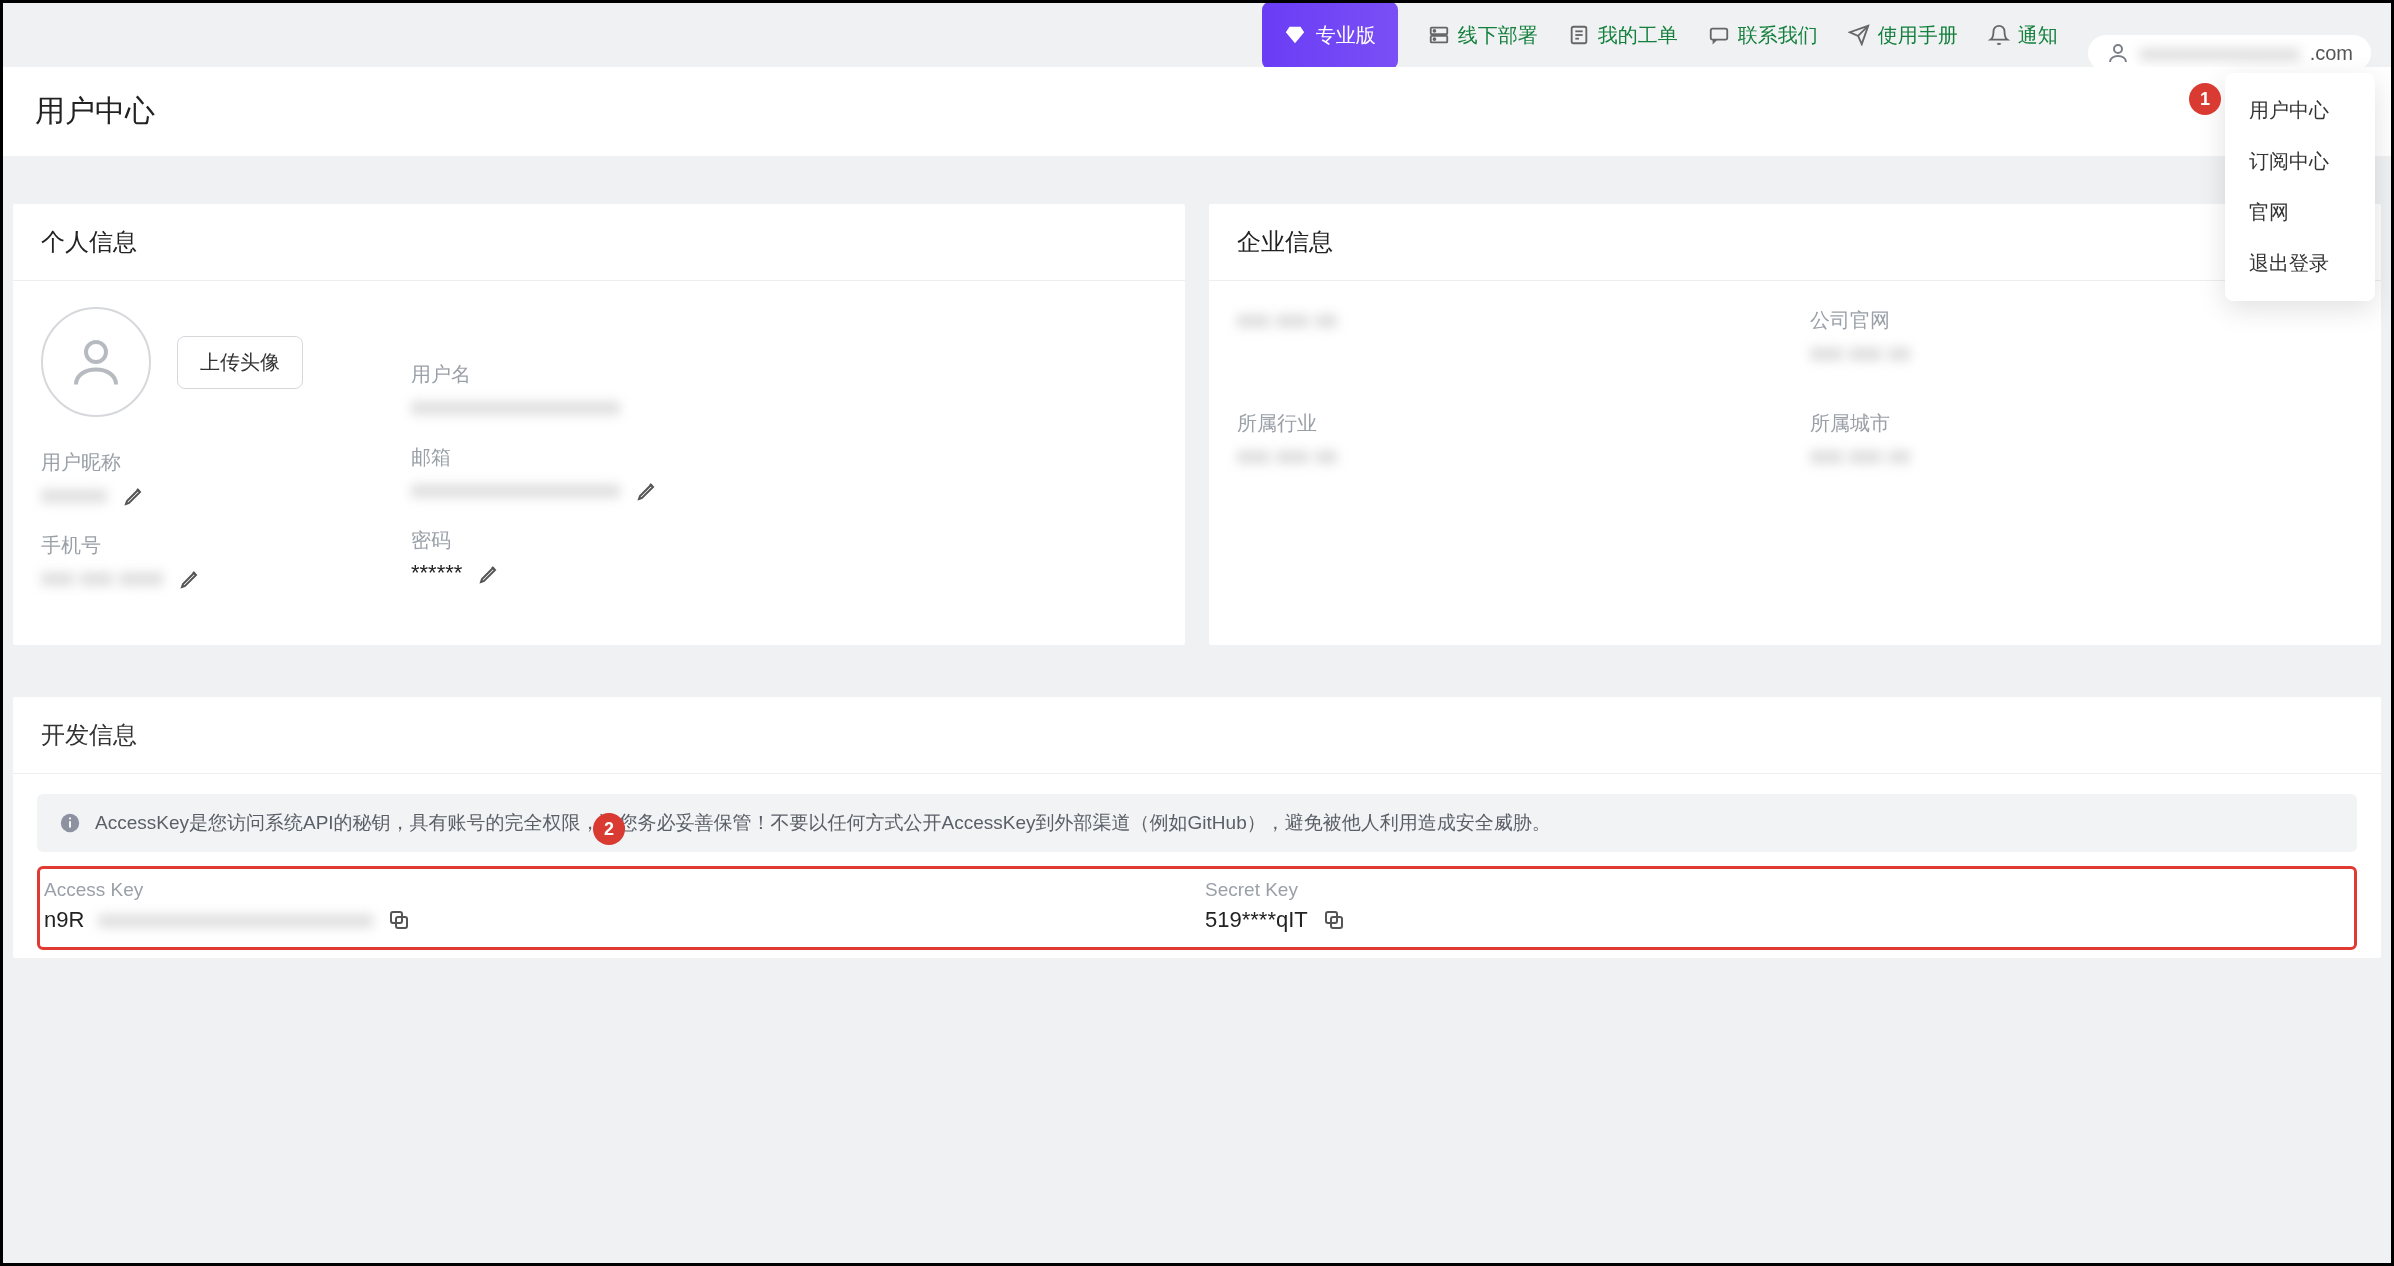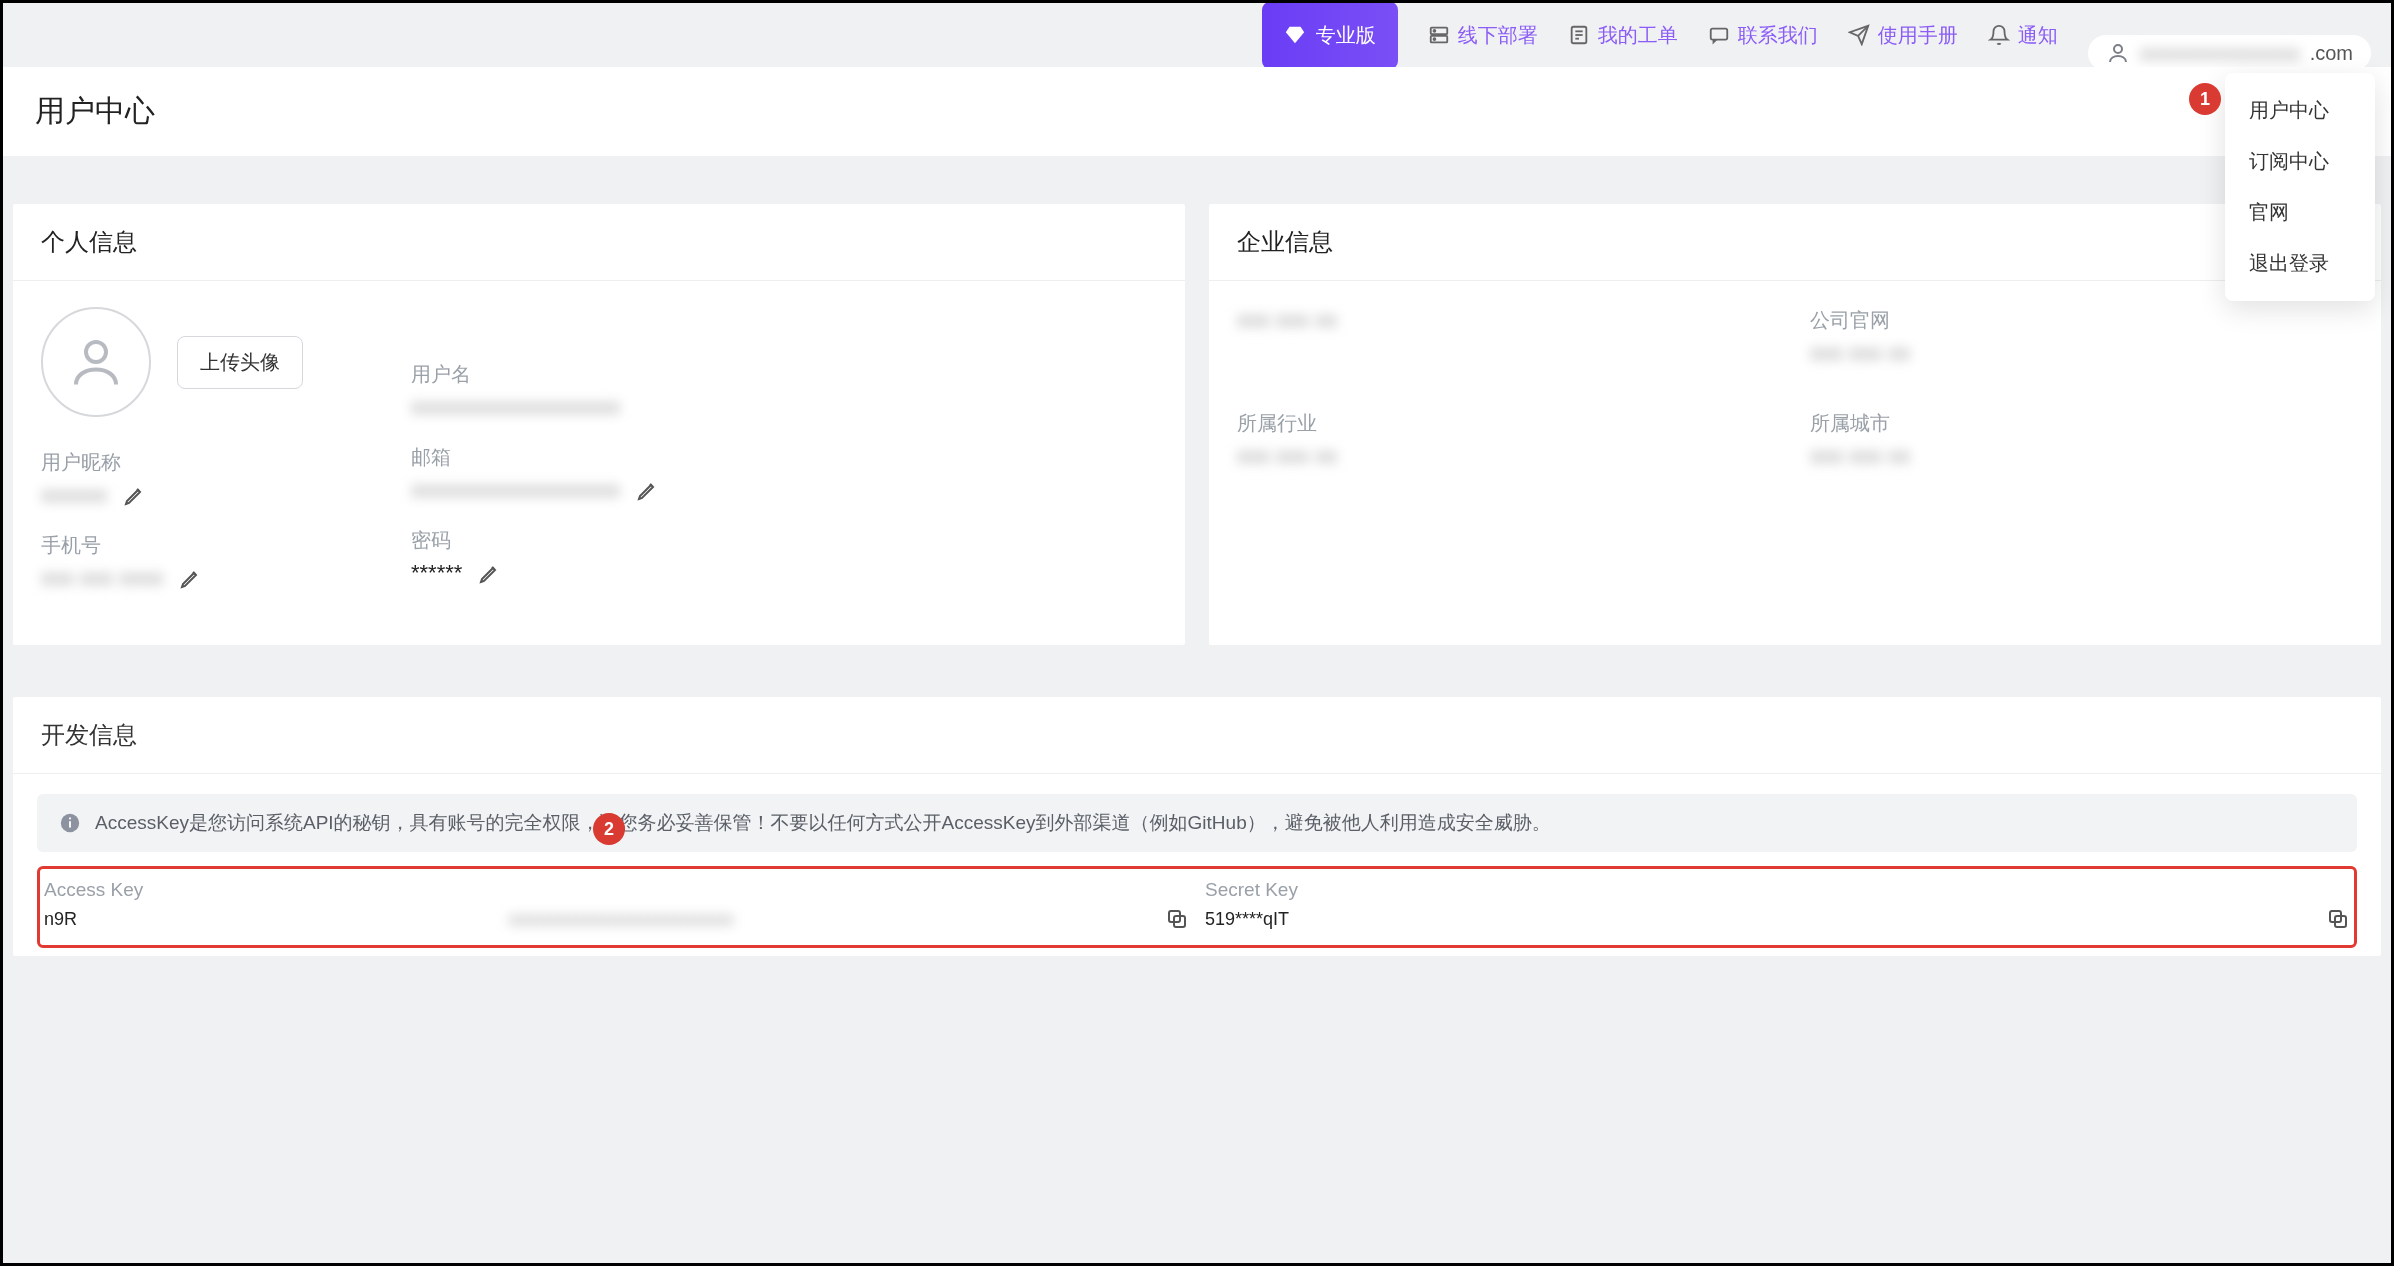"线下部署" .topnav-item { color: #8b5cf6 -> #15803d }
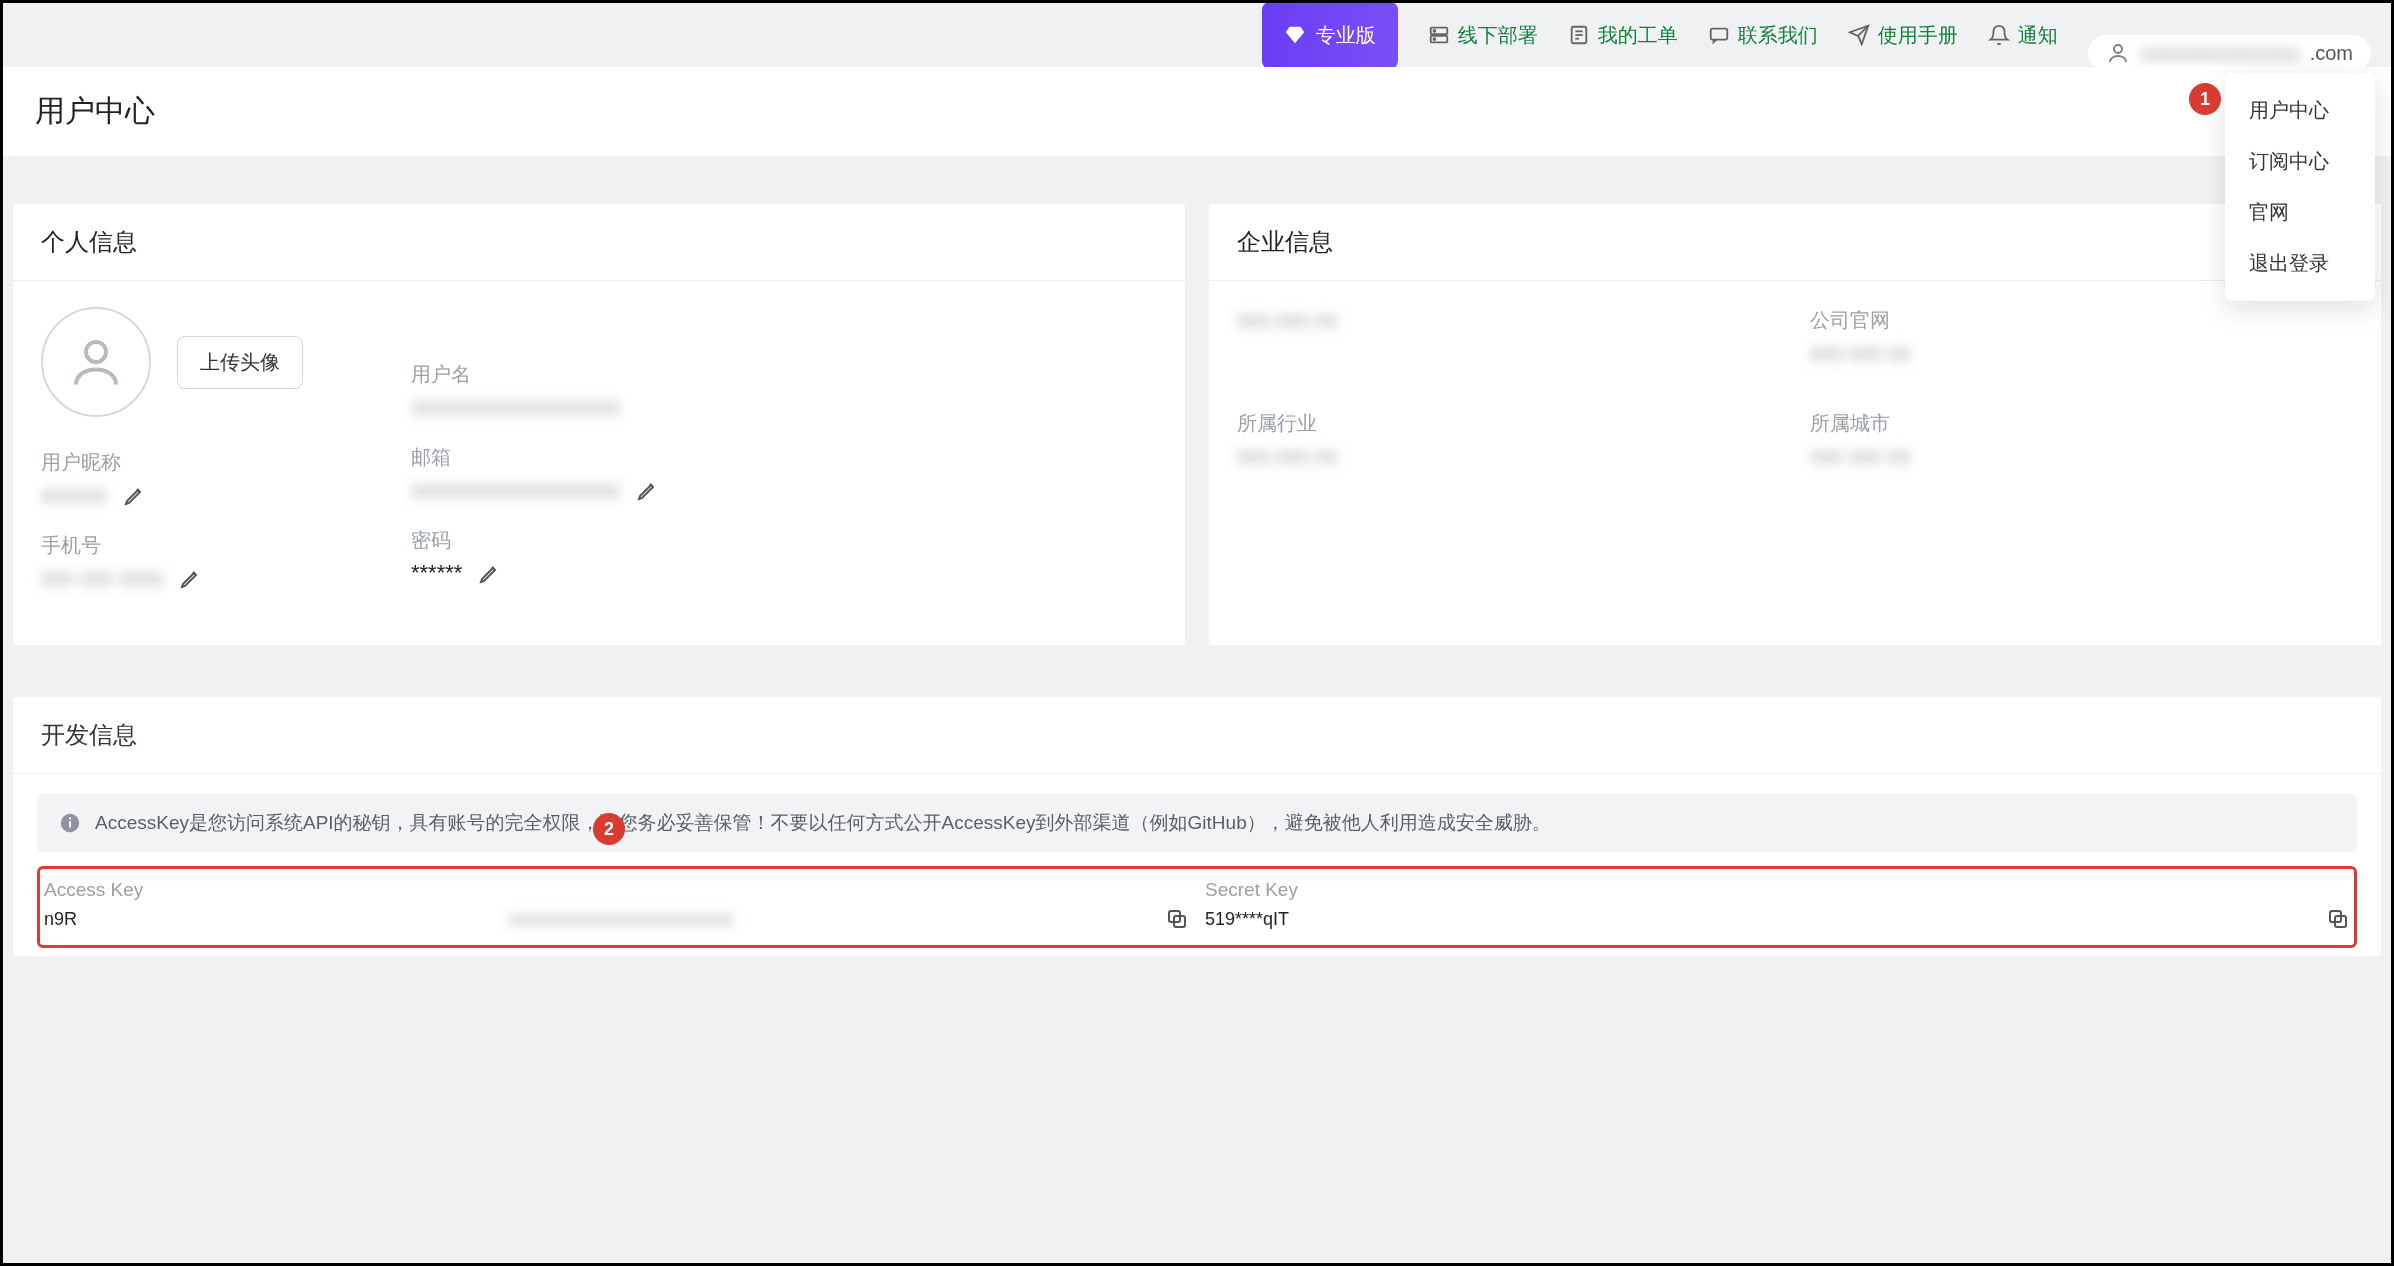"n9R" .key-item .key-val { font-size: 18px -> 22px; justify-content: space-between -> none }
